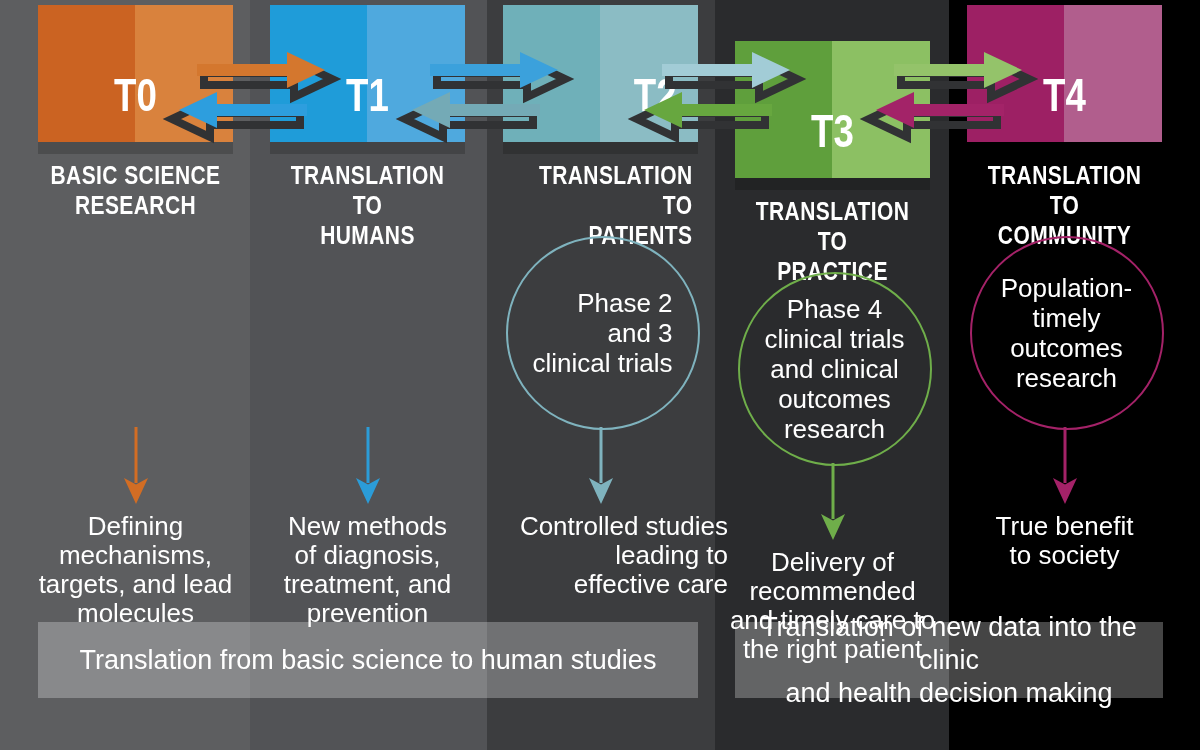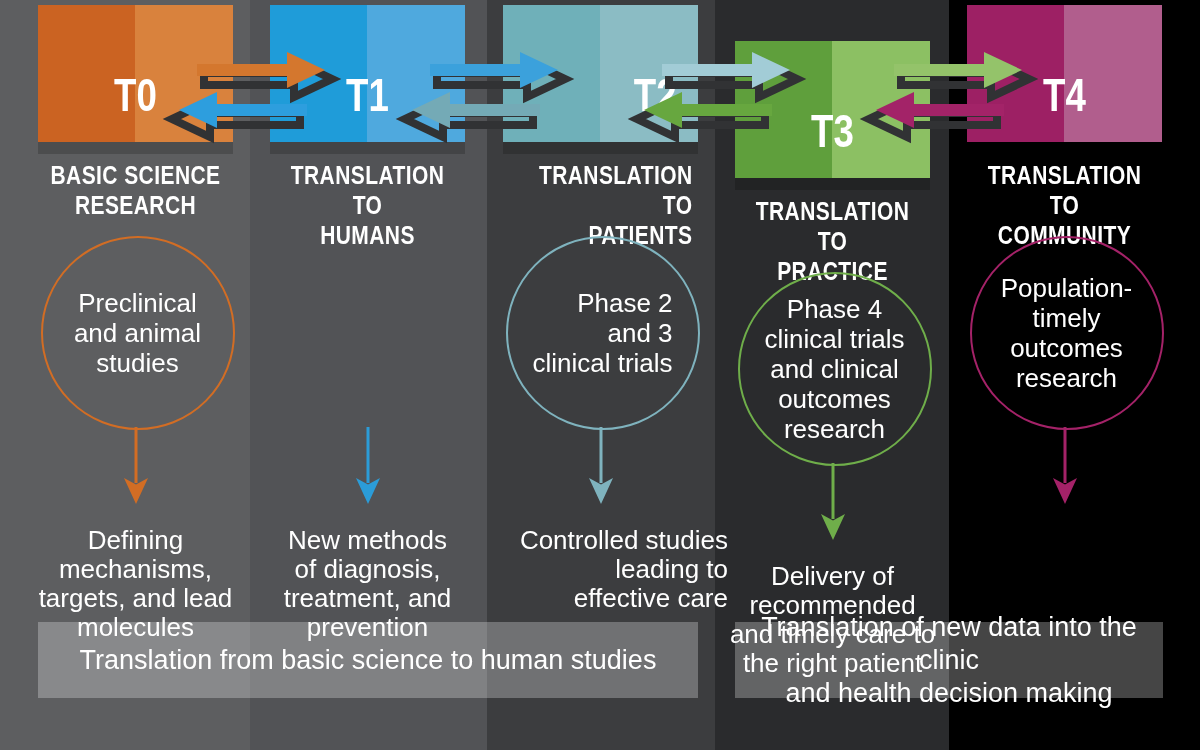"Preclinical" div.circle { html: <div> <span>Preclinical and animal studies</span> </div> -> none }
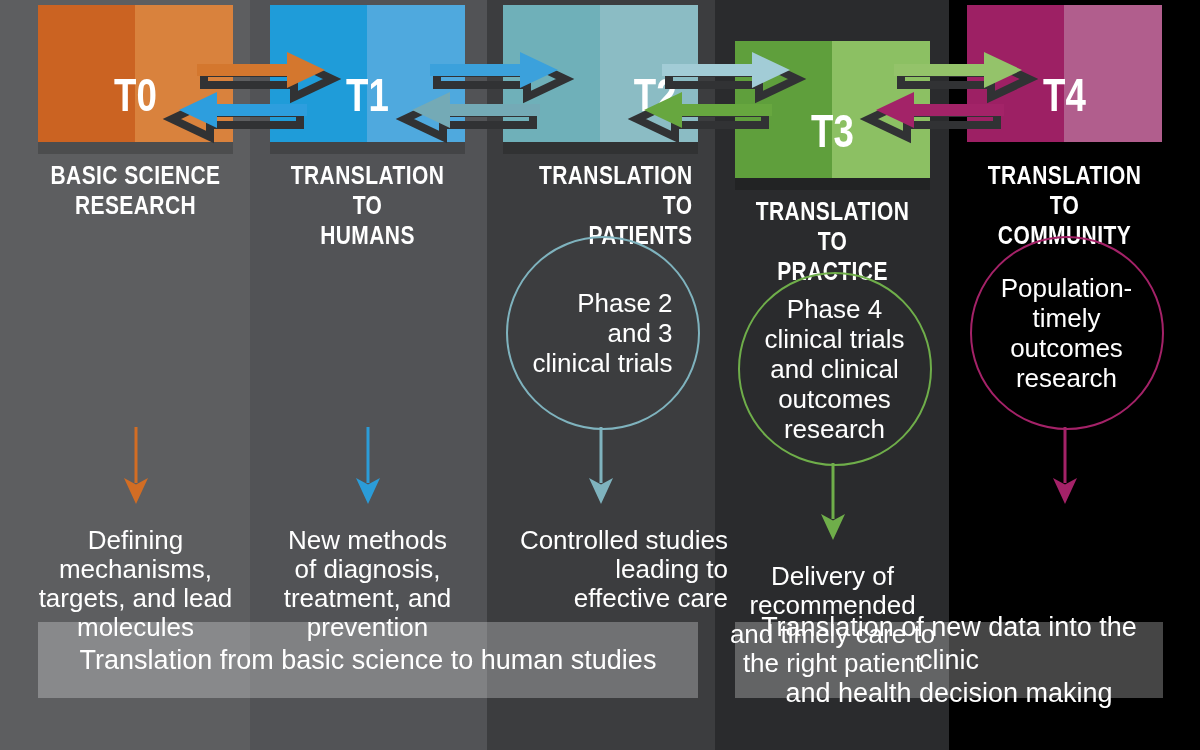"Defining" .outcome { top: 526px -> 512px }
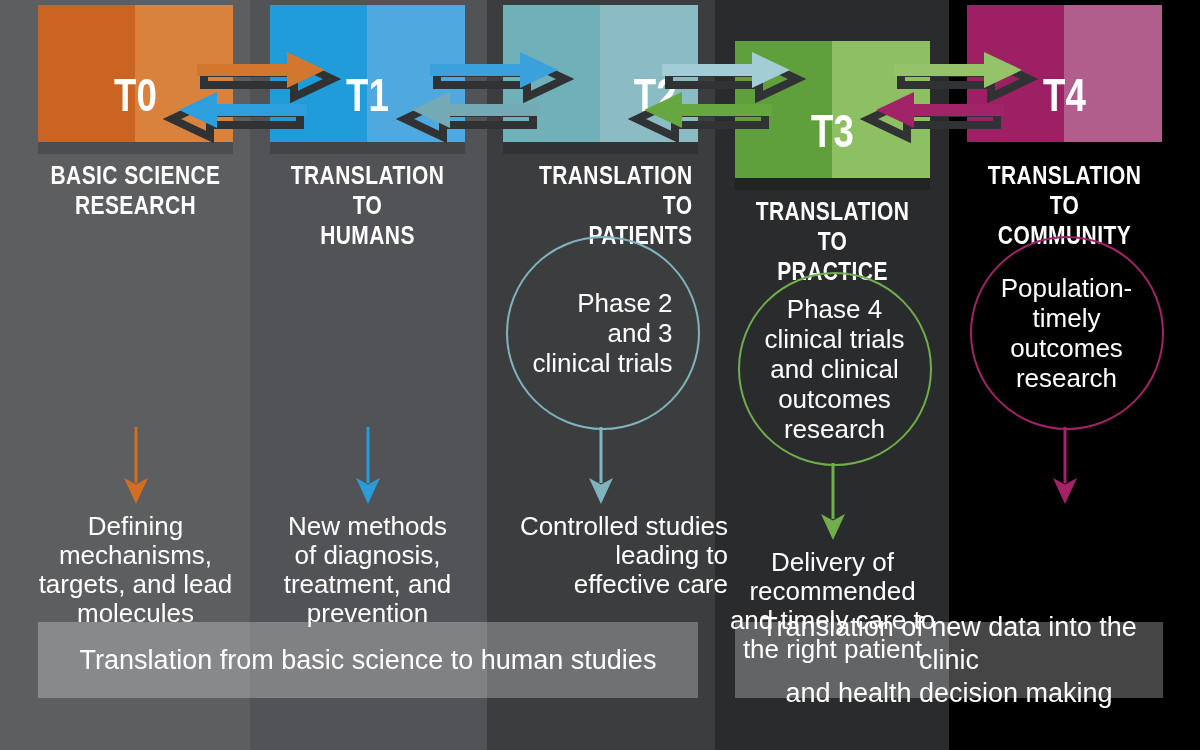"True benefit" div.outcome { html: none -> <div>True benefit to society</div> }
